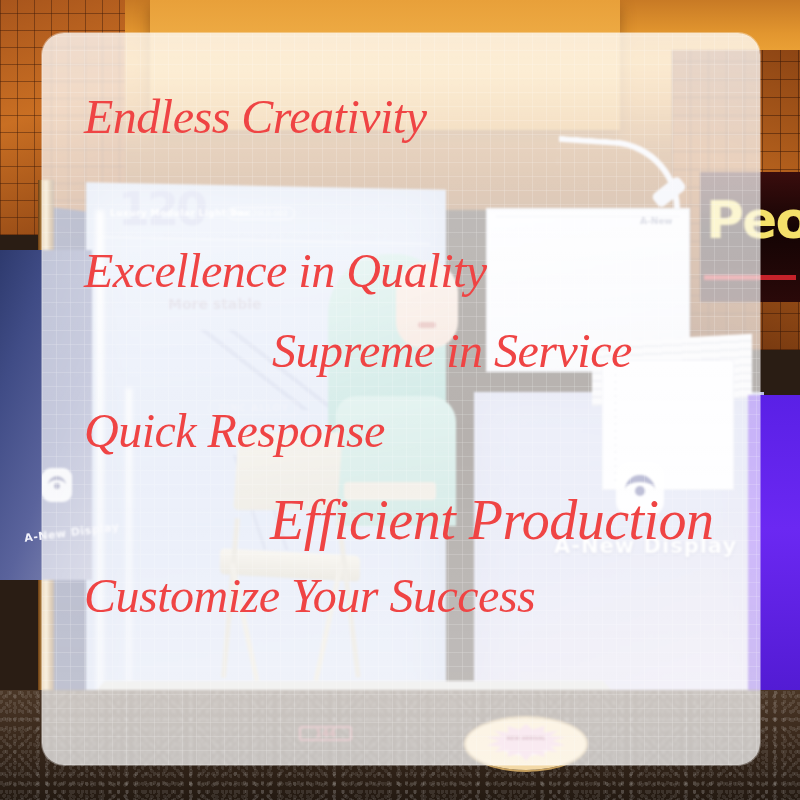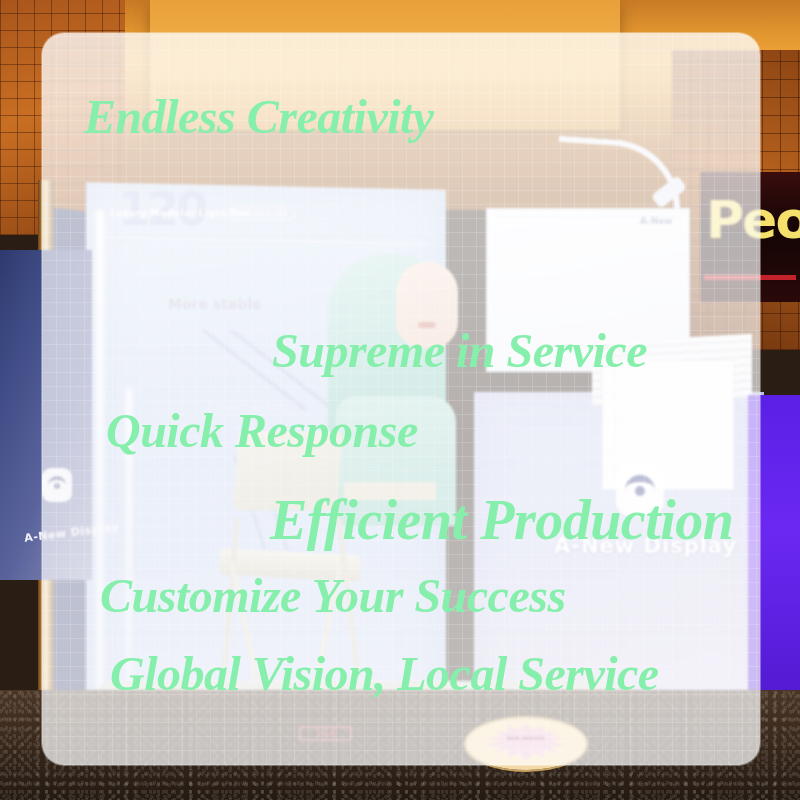"Endless Creativity" .slogan { color: #86efac -> #ef4444; font-weight: bold -> normal }
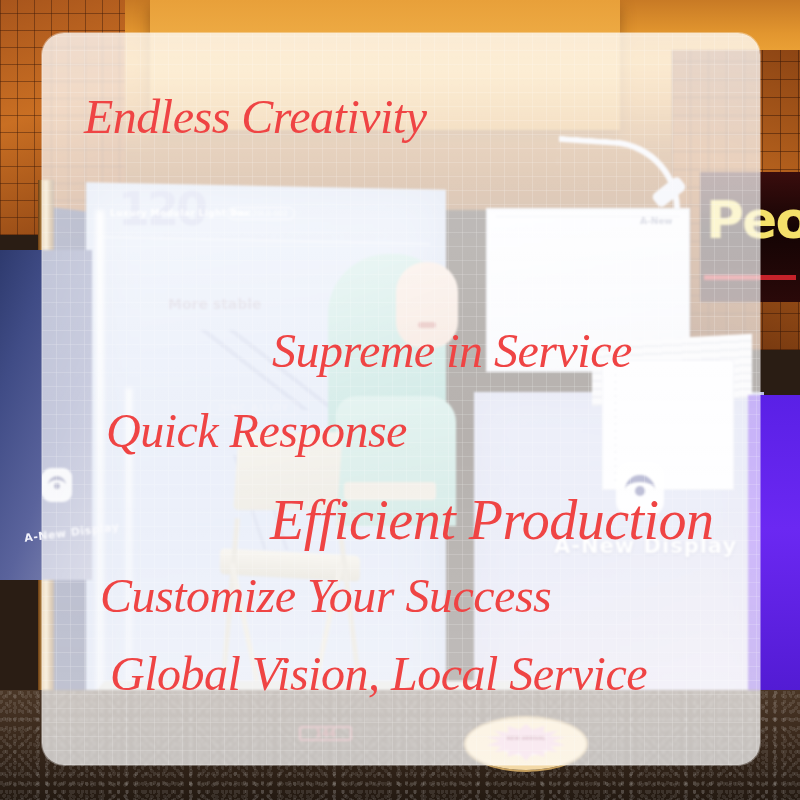"Excellence in Quality" div.slogan { html: none -> <div>Excellence in Quality</div> }
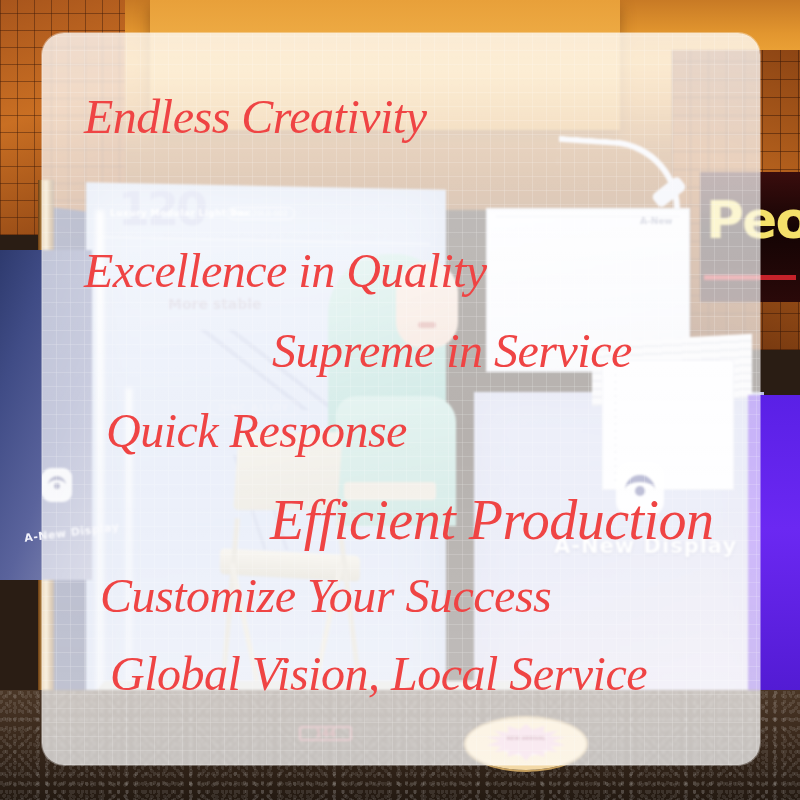"Quick Response" .s5 { margin-left: 22px -> none }
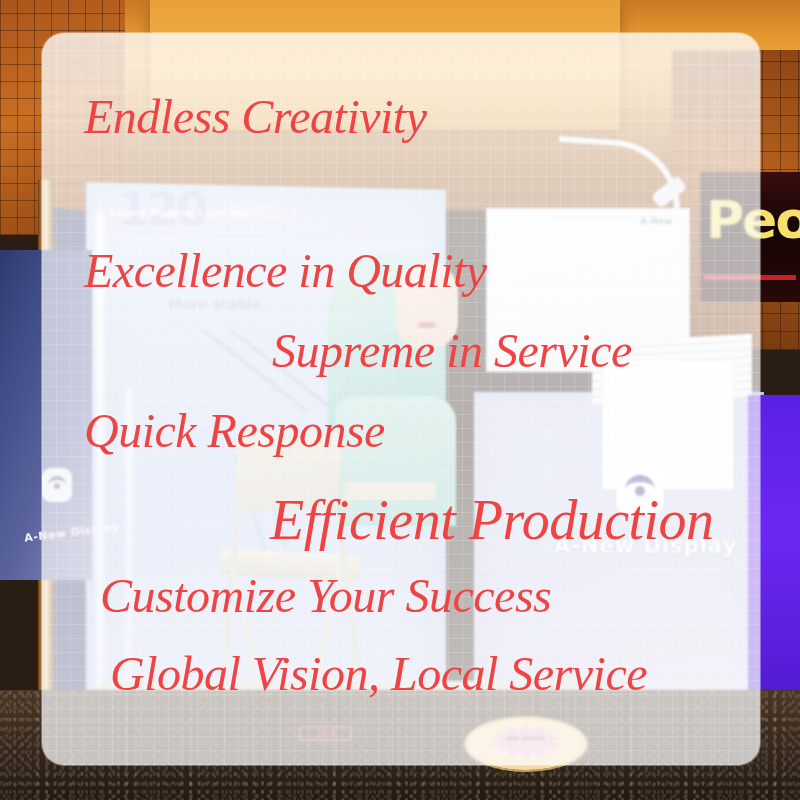"Customize Your Success" .s7 { left: 100px -> 84px }
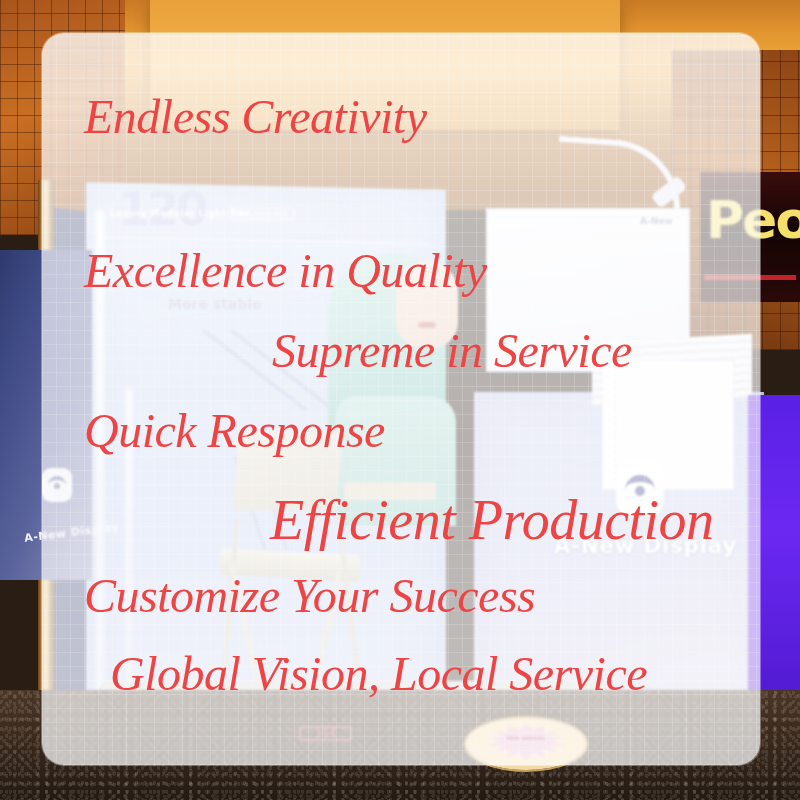"Global Vision, Local Service" div.slogan { html: <div>Global Vision, Local Service</div> -> none }
